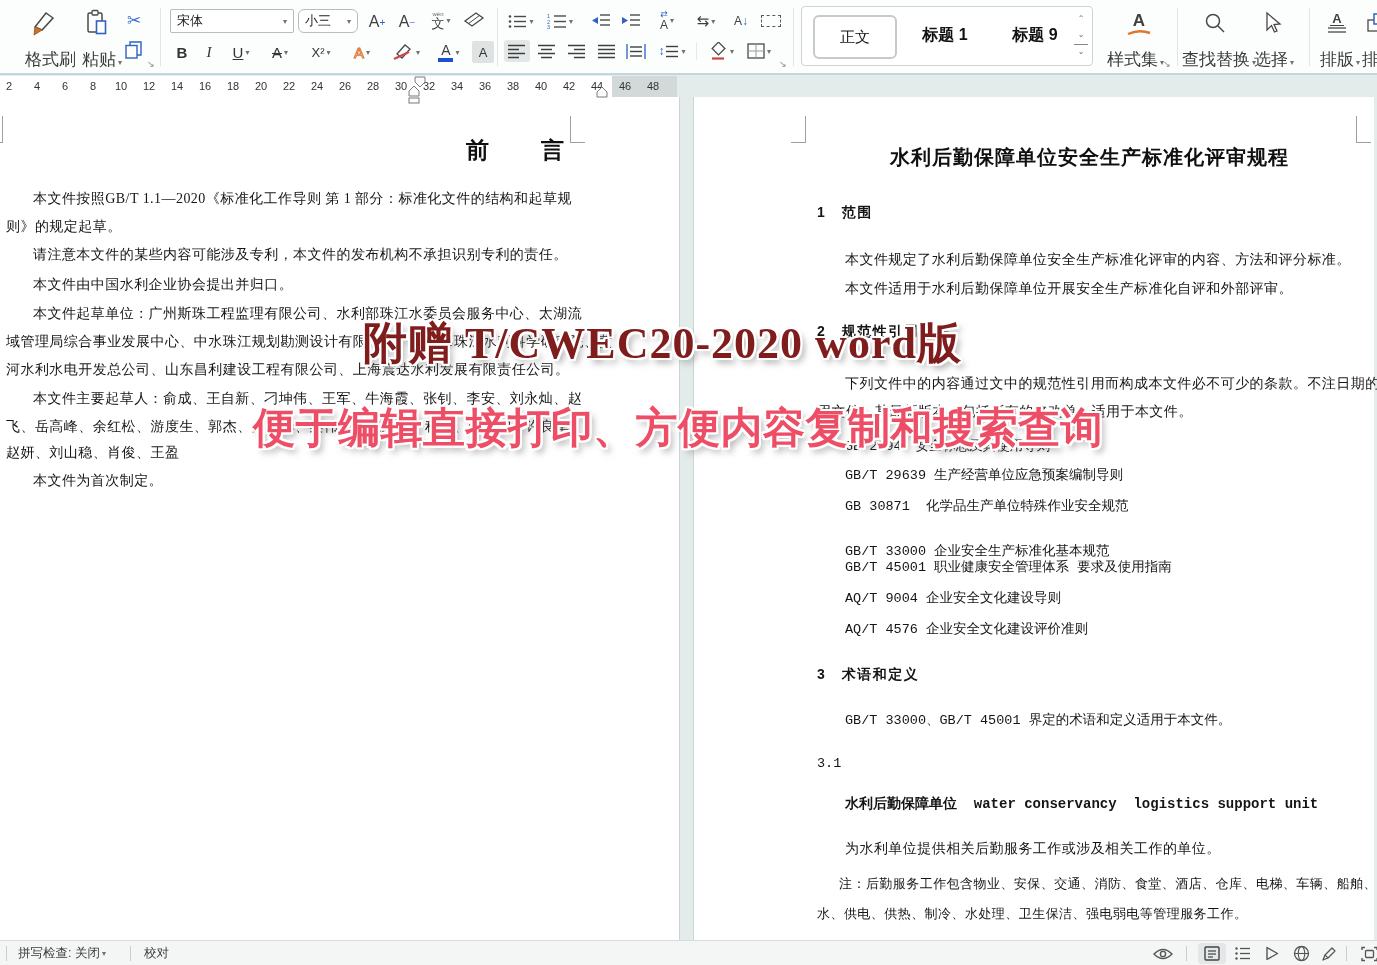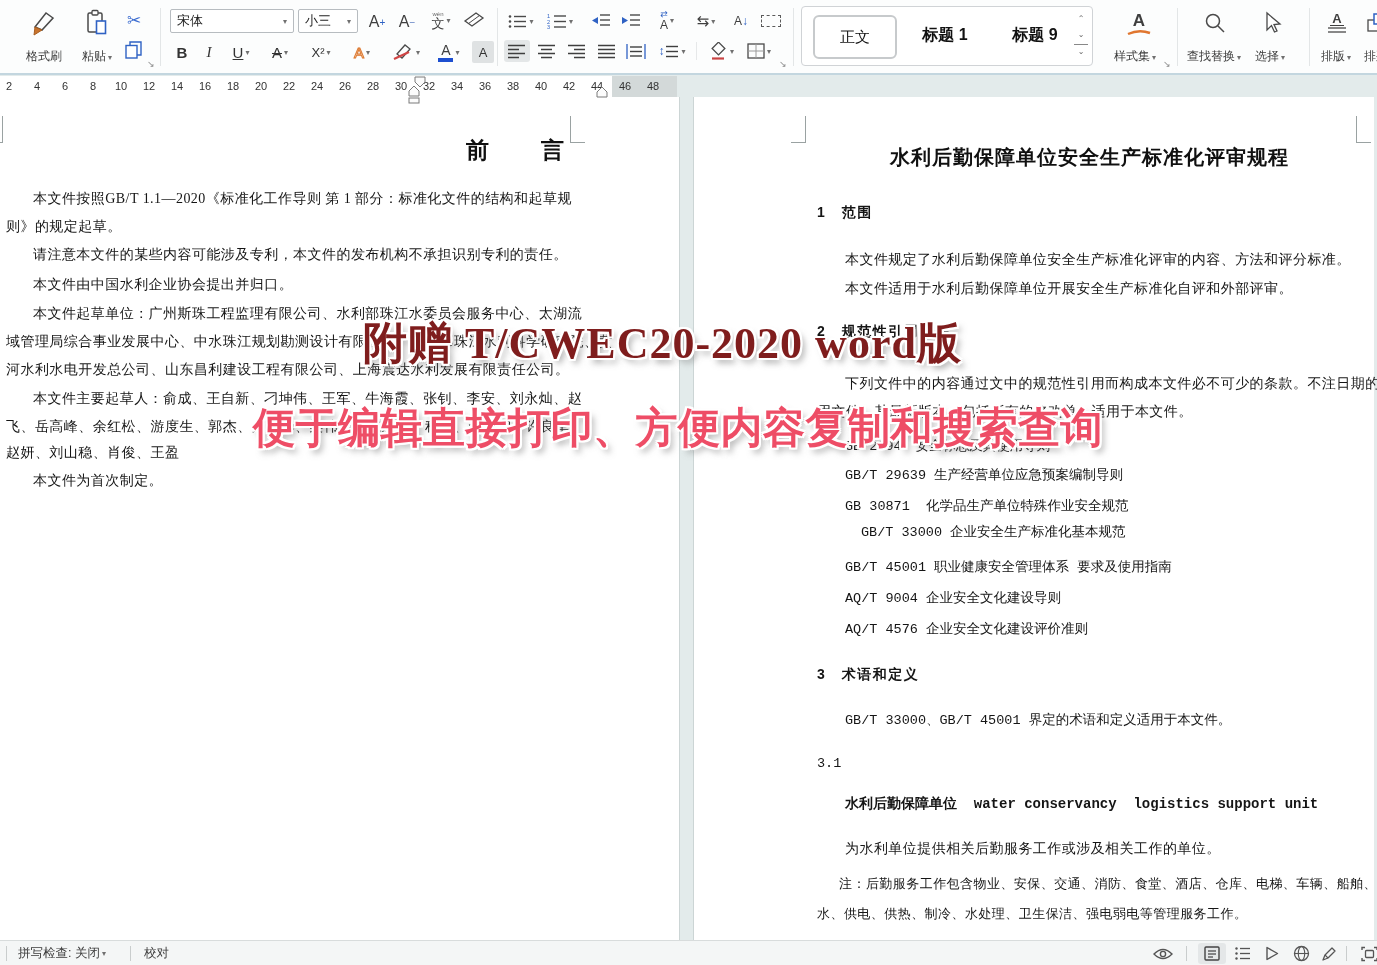"小三" div.combo { border-radius: none -> 6px }
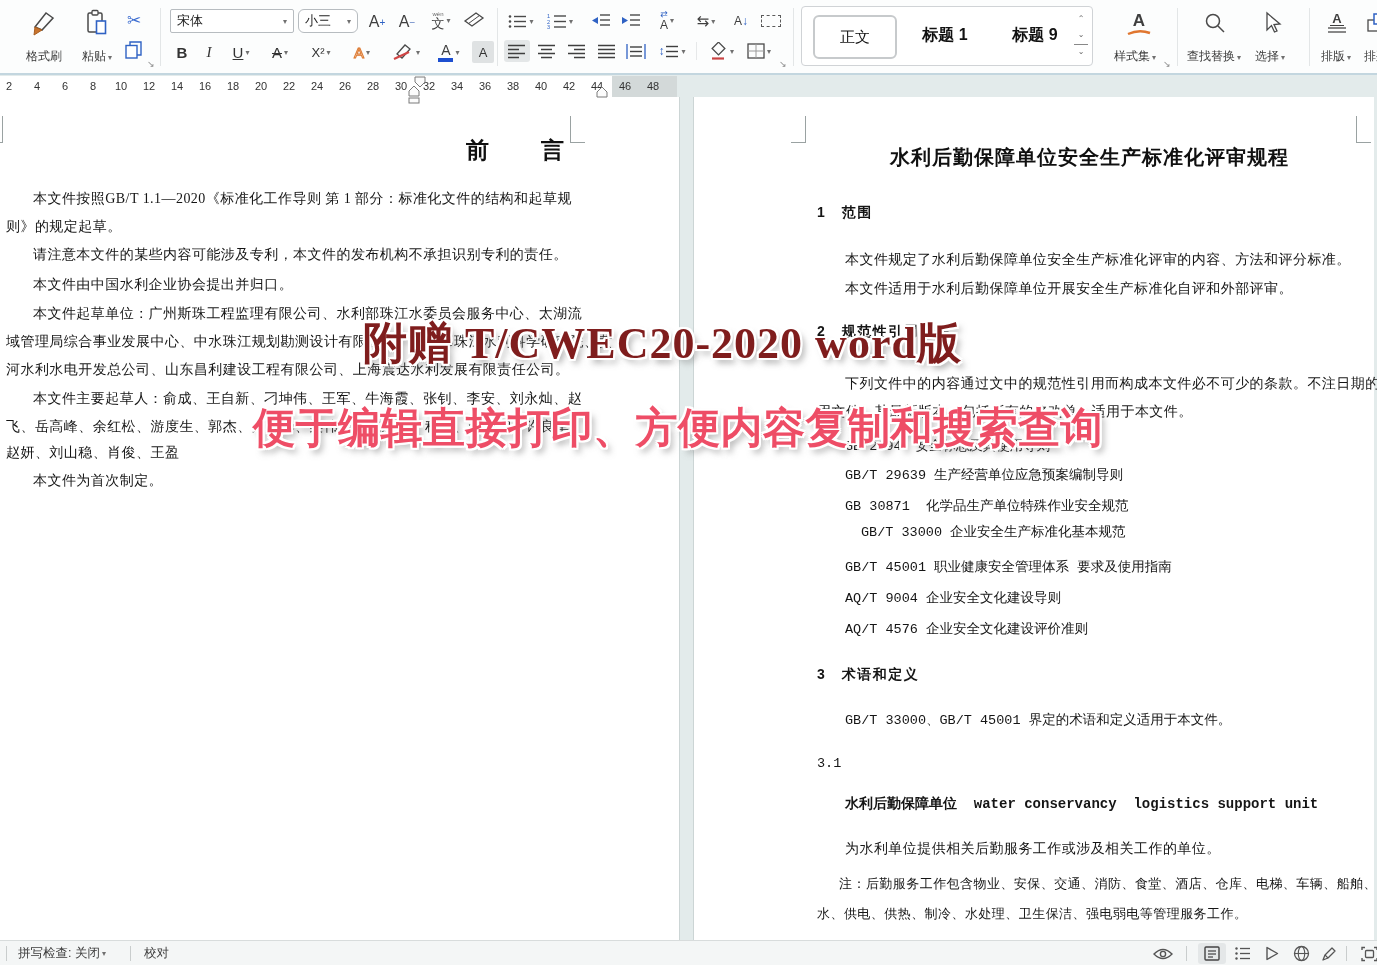"格式刷" .lbl { font-size: 12px -> 17px; text-align: center -> right }
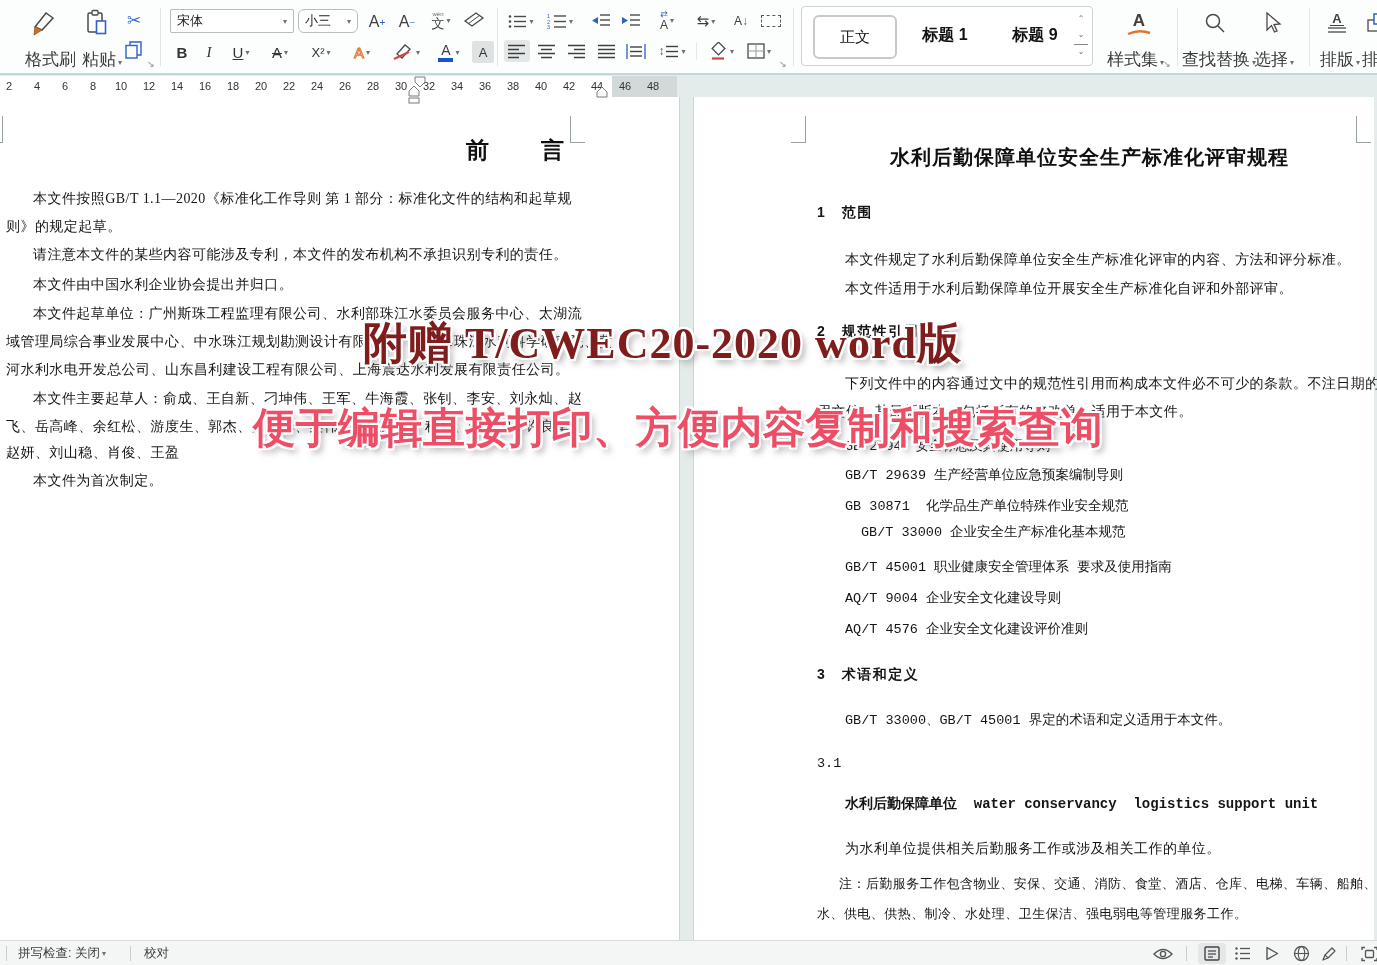"GB/T 33000 企业安全生产标准化基本规范" div.dl { margin-left: 16px -> none; top: 426px -> 445px }
